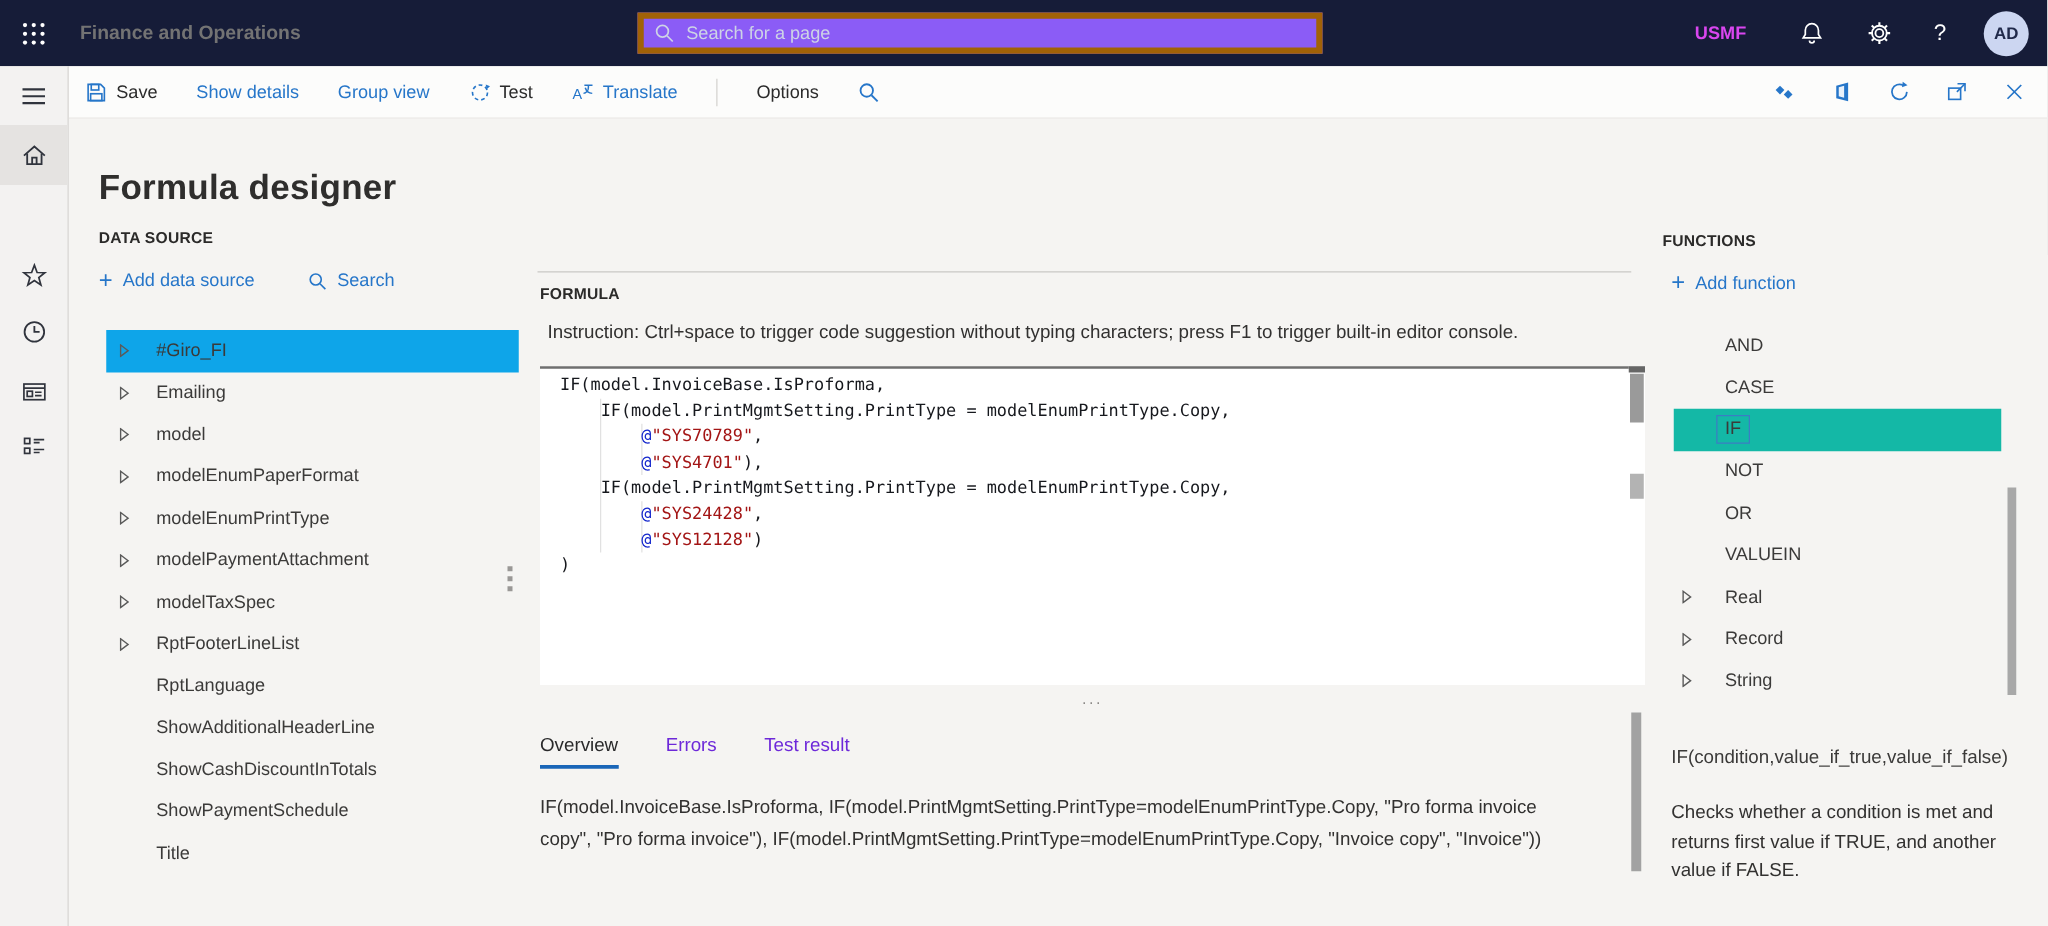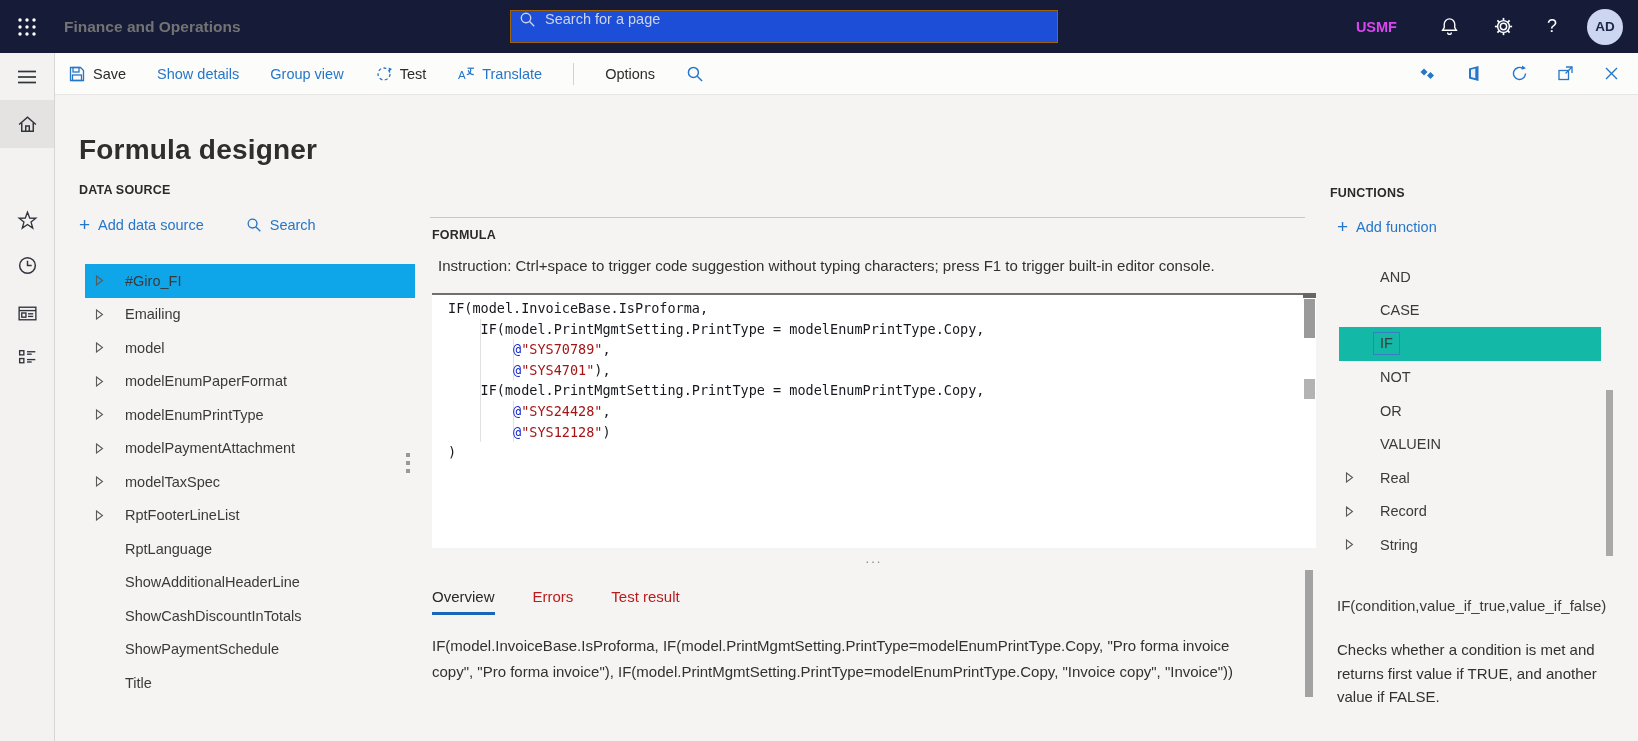"Search for a page" .nav-search { align-items: flex-start -> center; background: #1d4ed8 -> #8b5cf6; border: 1px solid #a16207 -> 5px solid #a16207 }
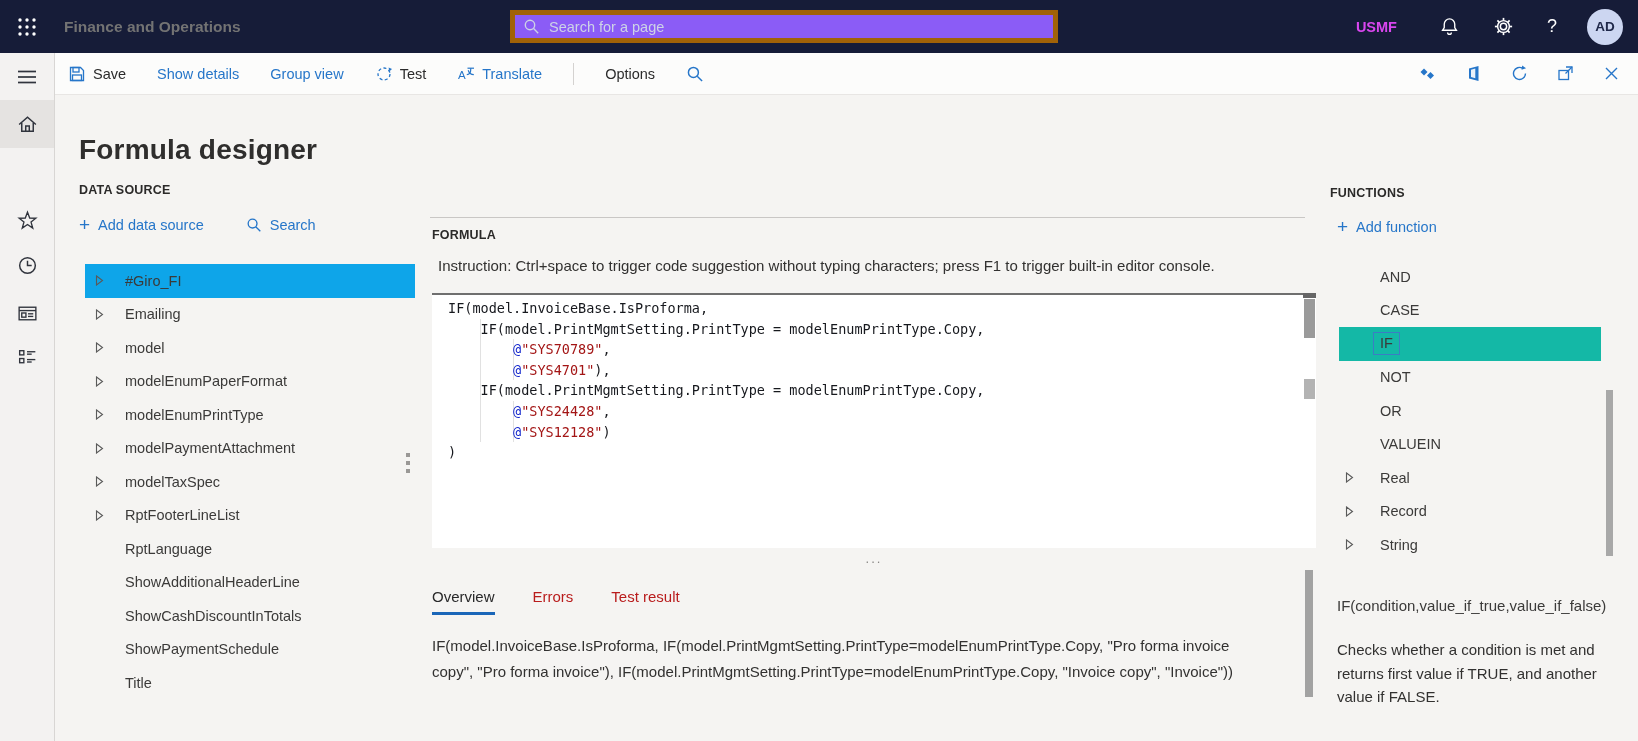"Errors" .tab { color: #b91c1c -> #6d28d9 }
